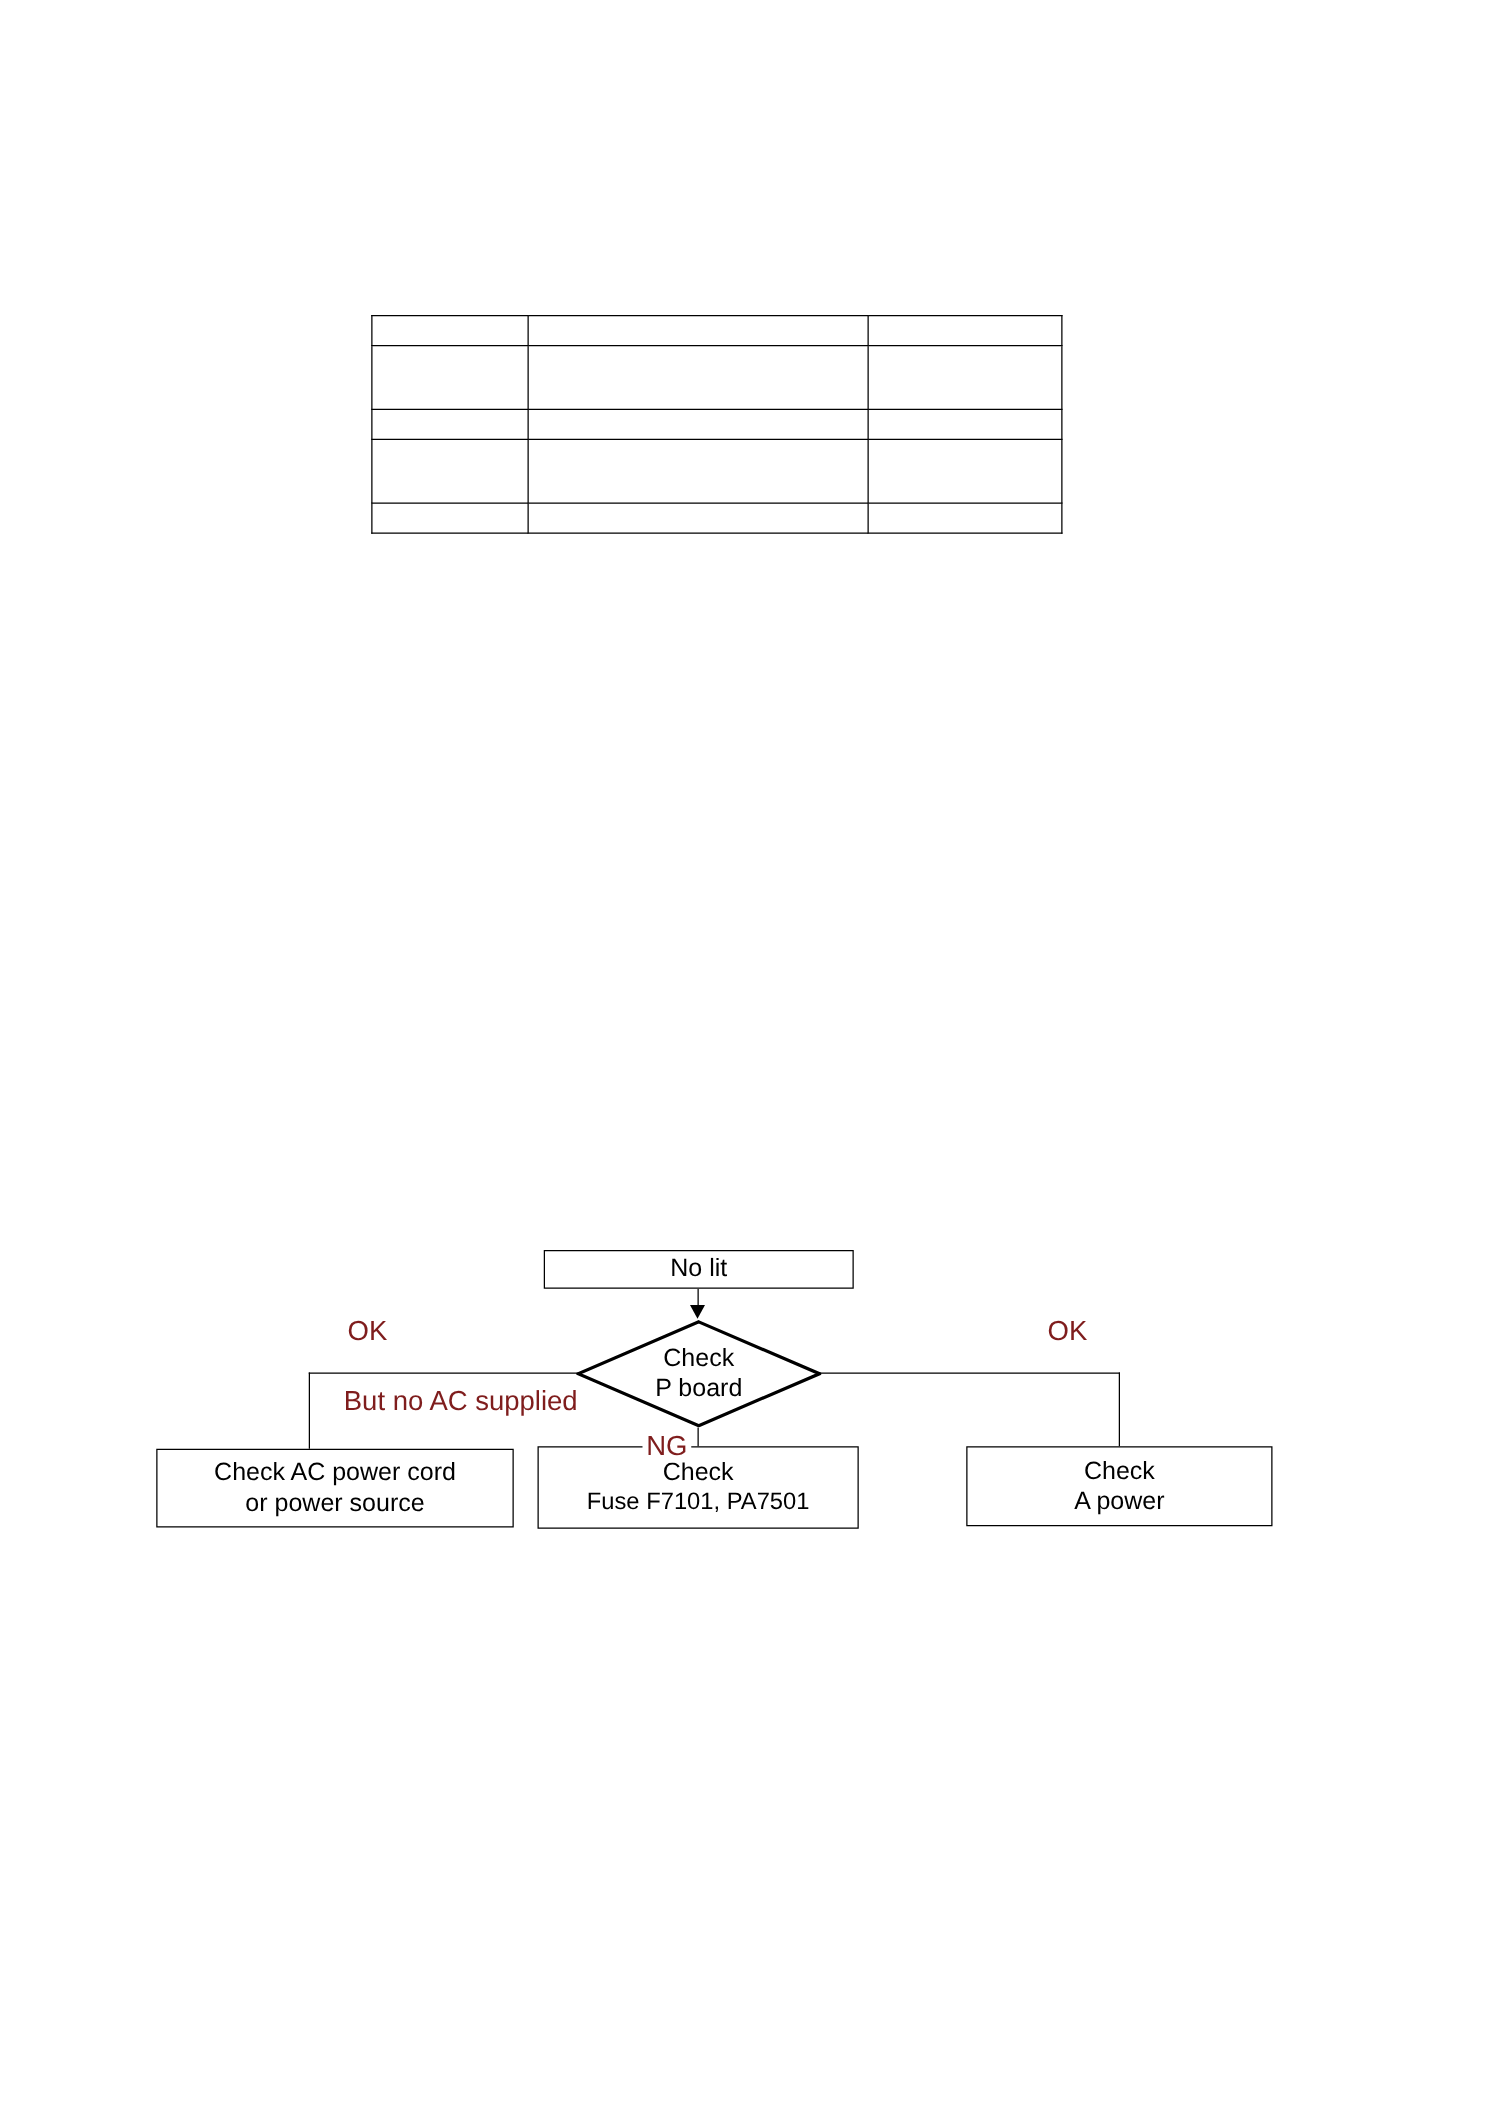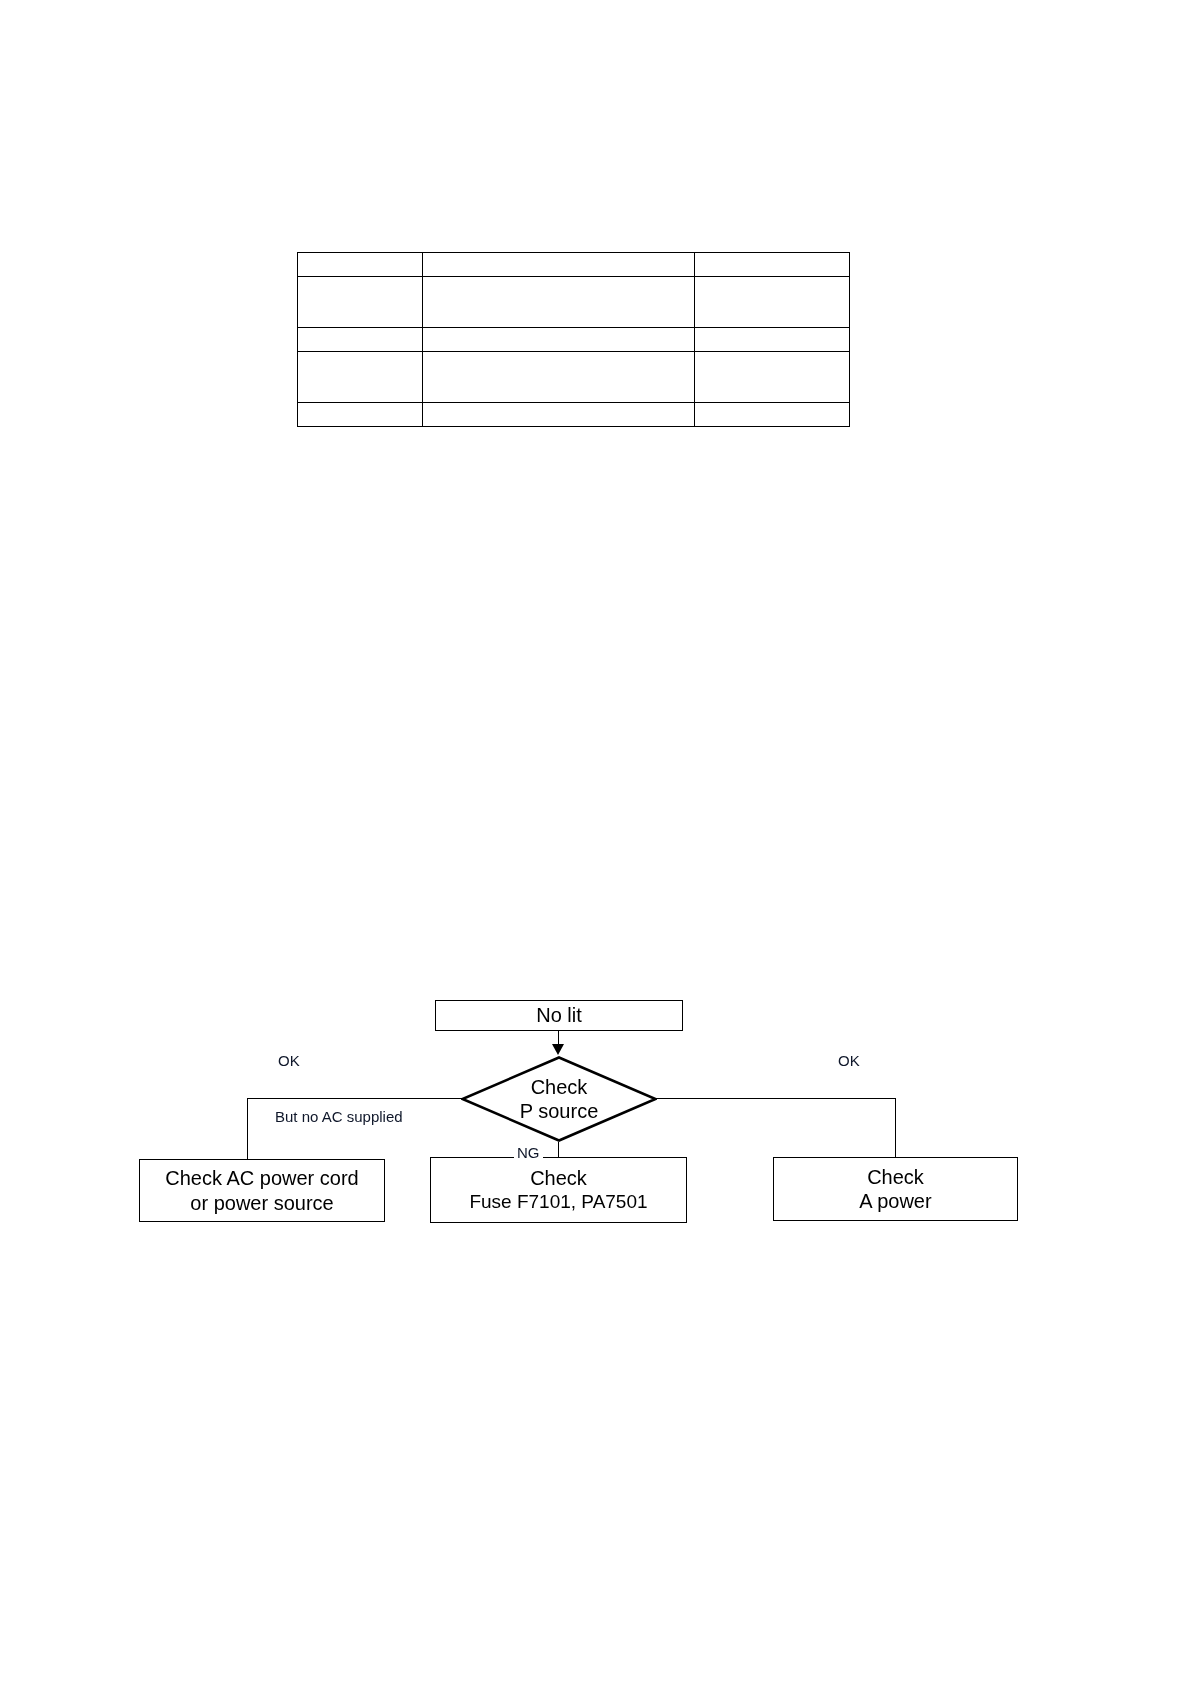"OK" .edge-label { color: #0f172a -> #7f1d1d; font-size: 15px -> 22px }
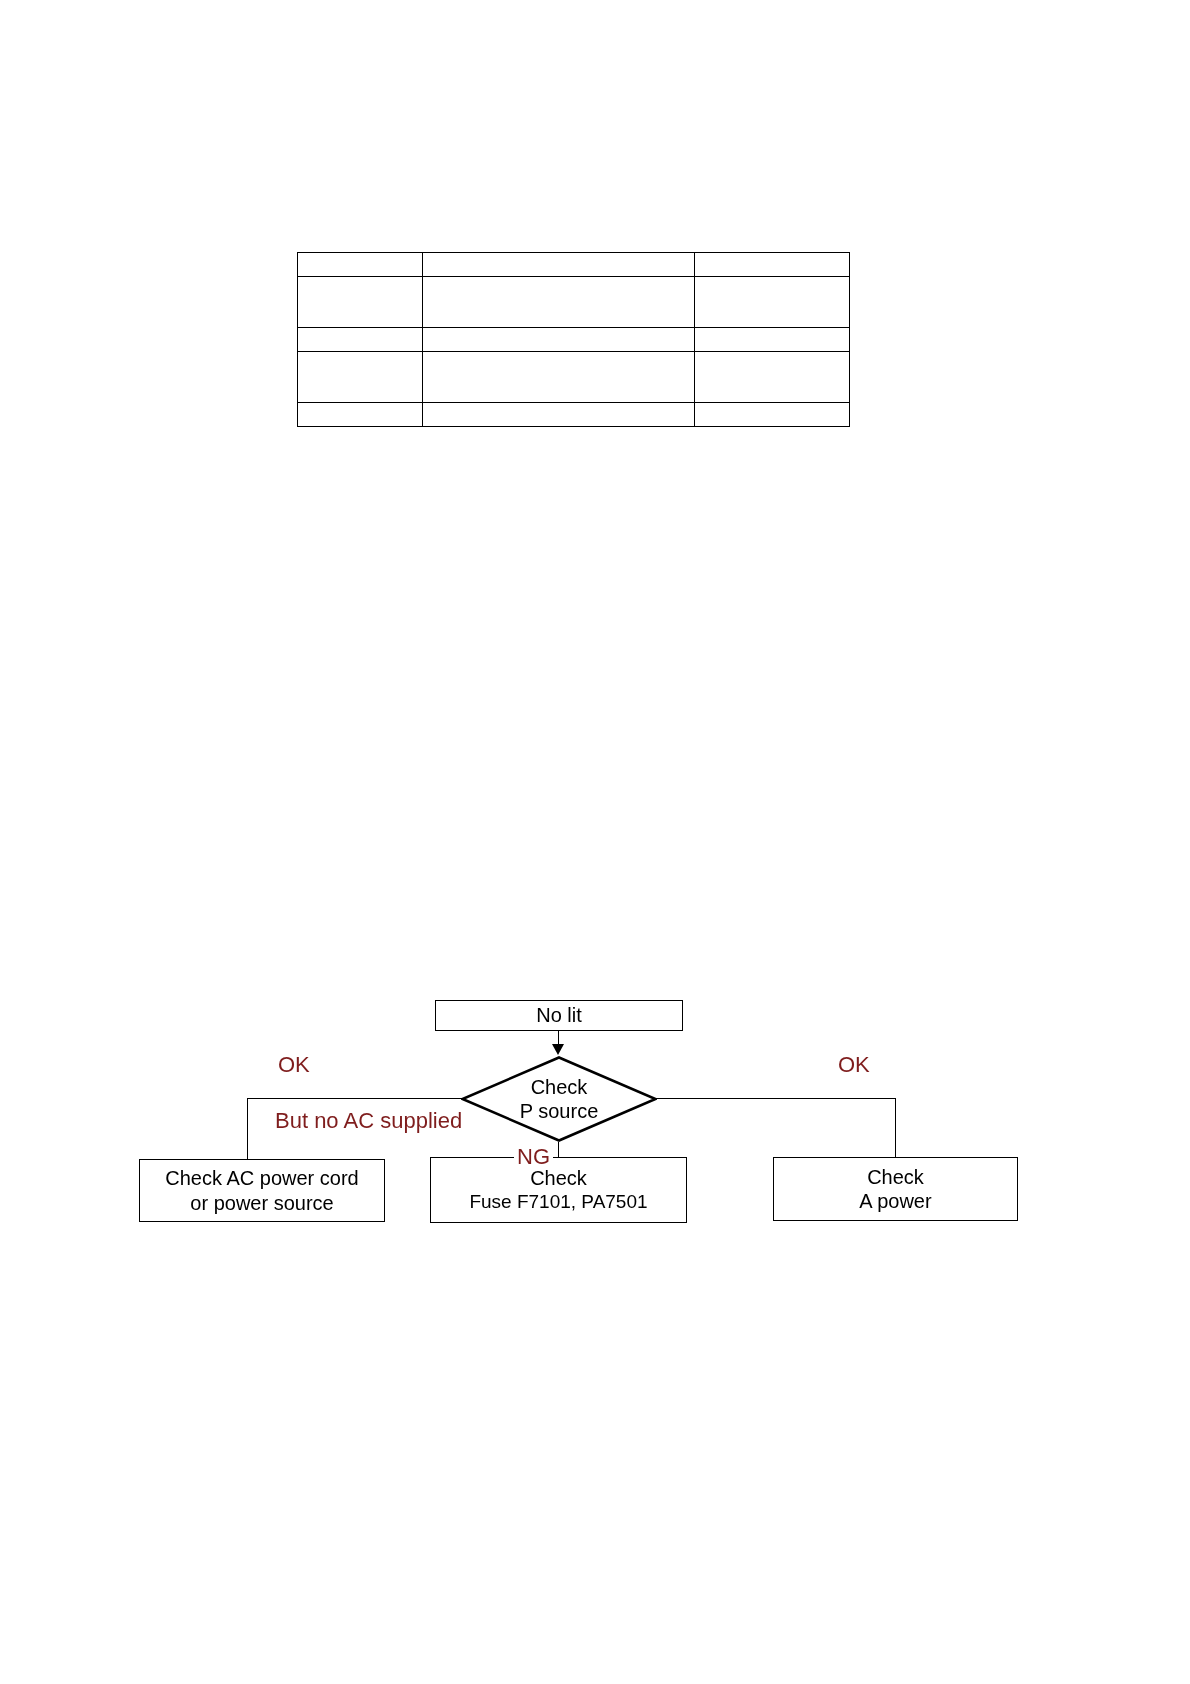"P source" span { text: source -> board }
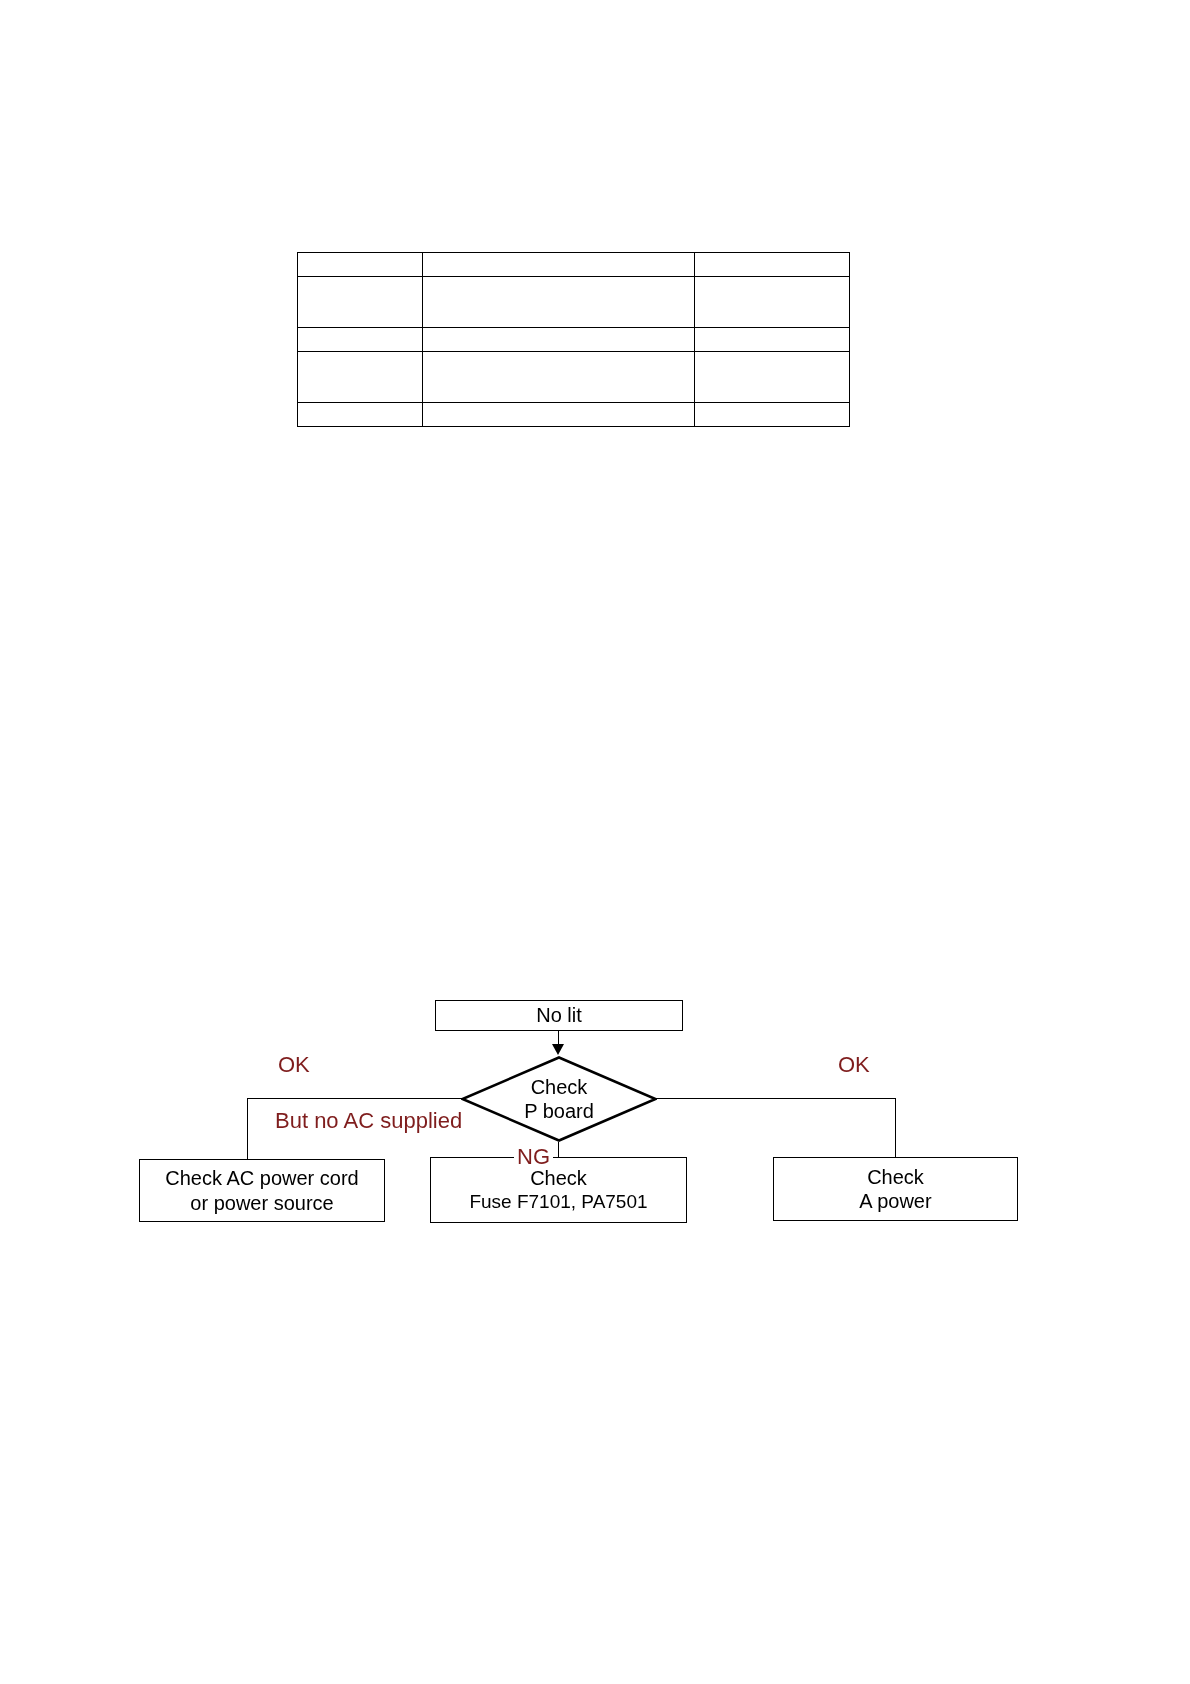"Check AC power cord" #node-check-ac { left: 139px -> 125px; width: 246px -> 286px }
